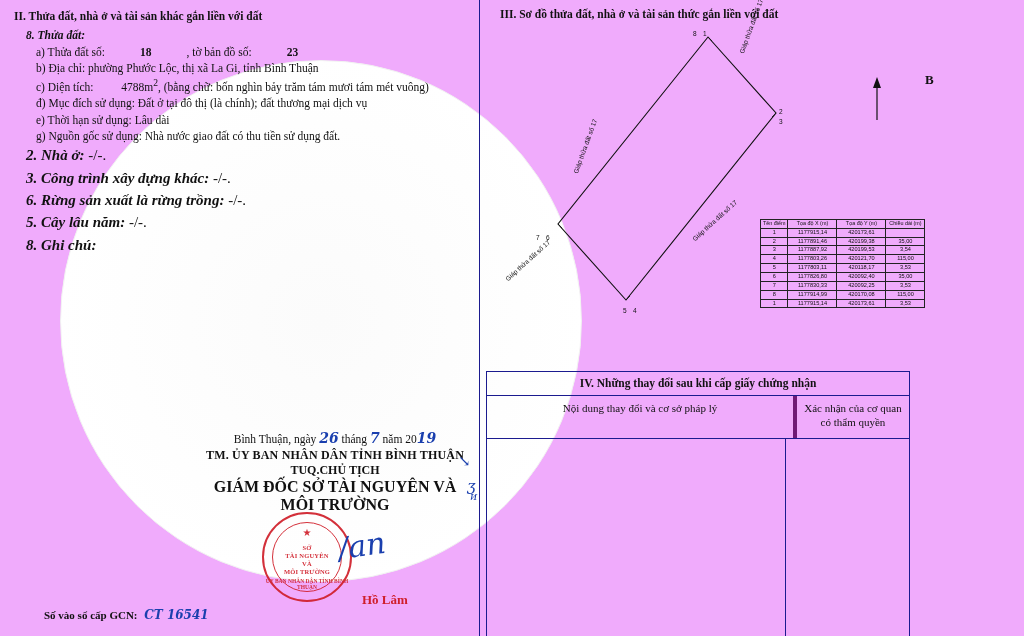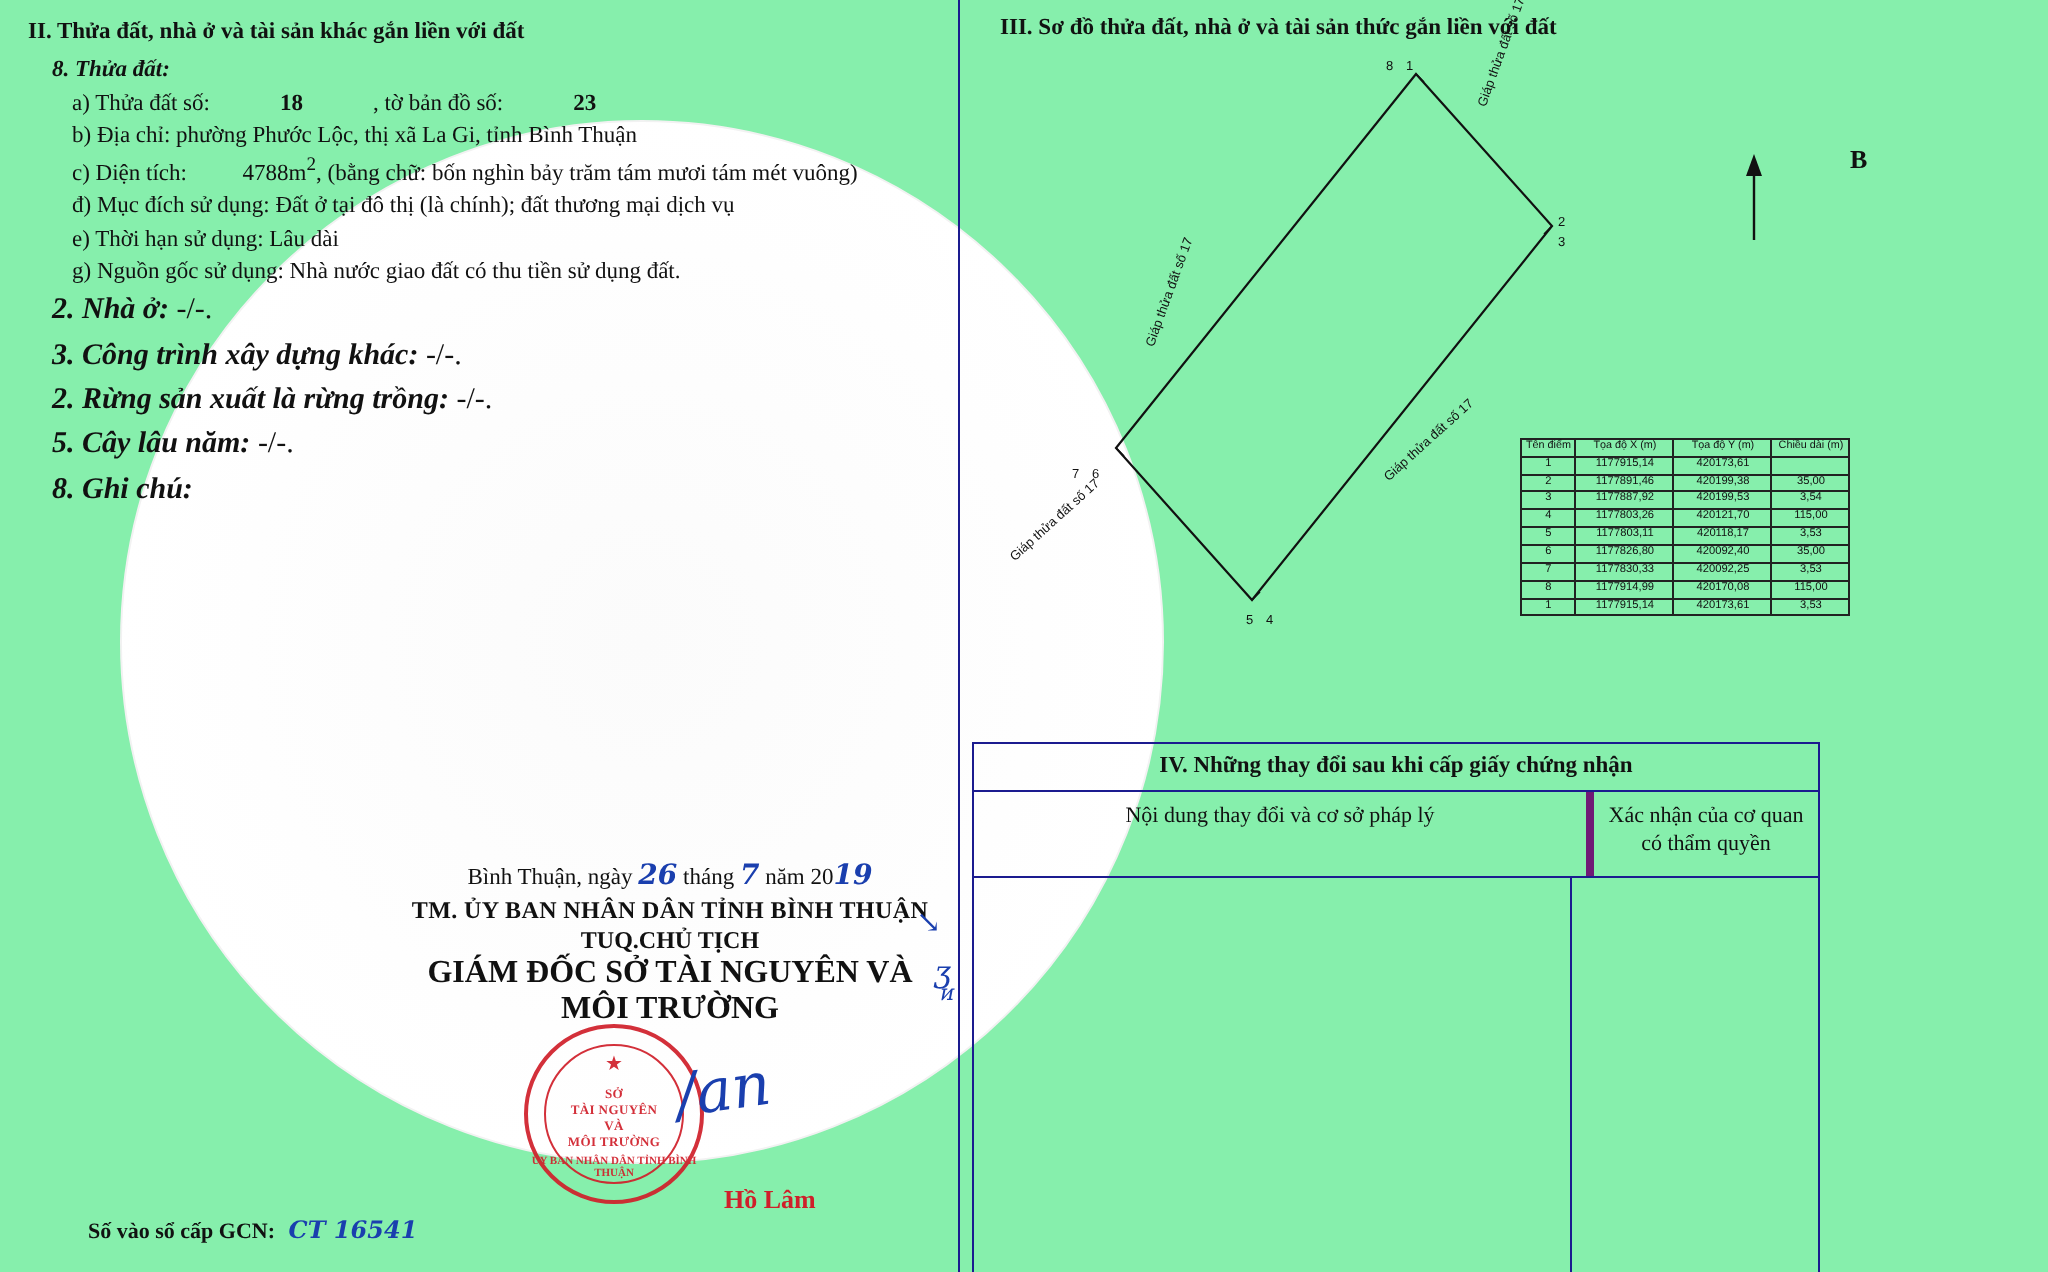"II. Thửa đất, nhà ở" #page { background: #86efac -> #f0abfc }
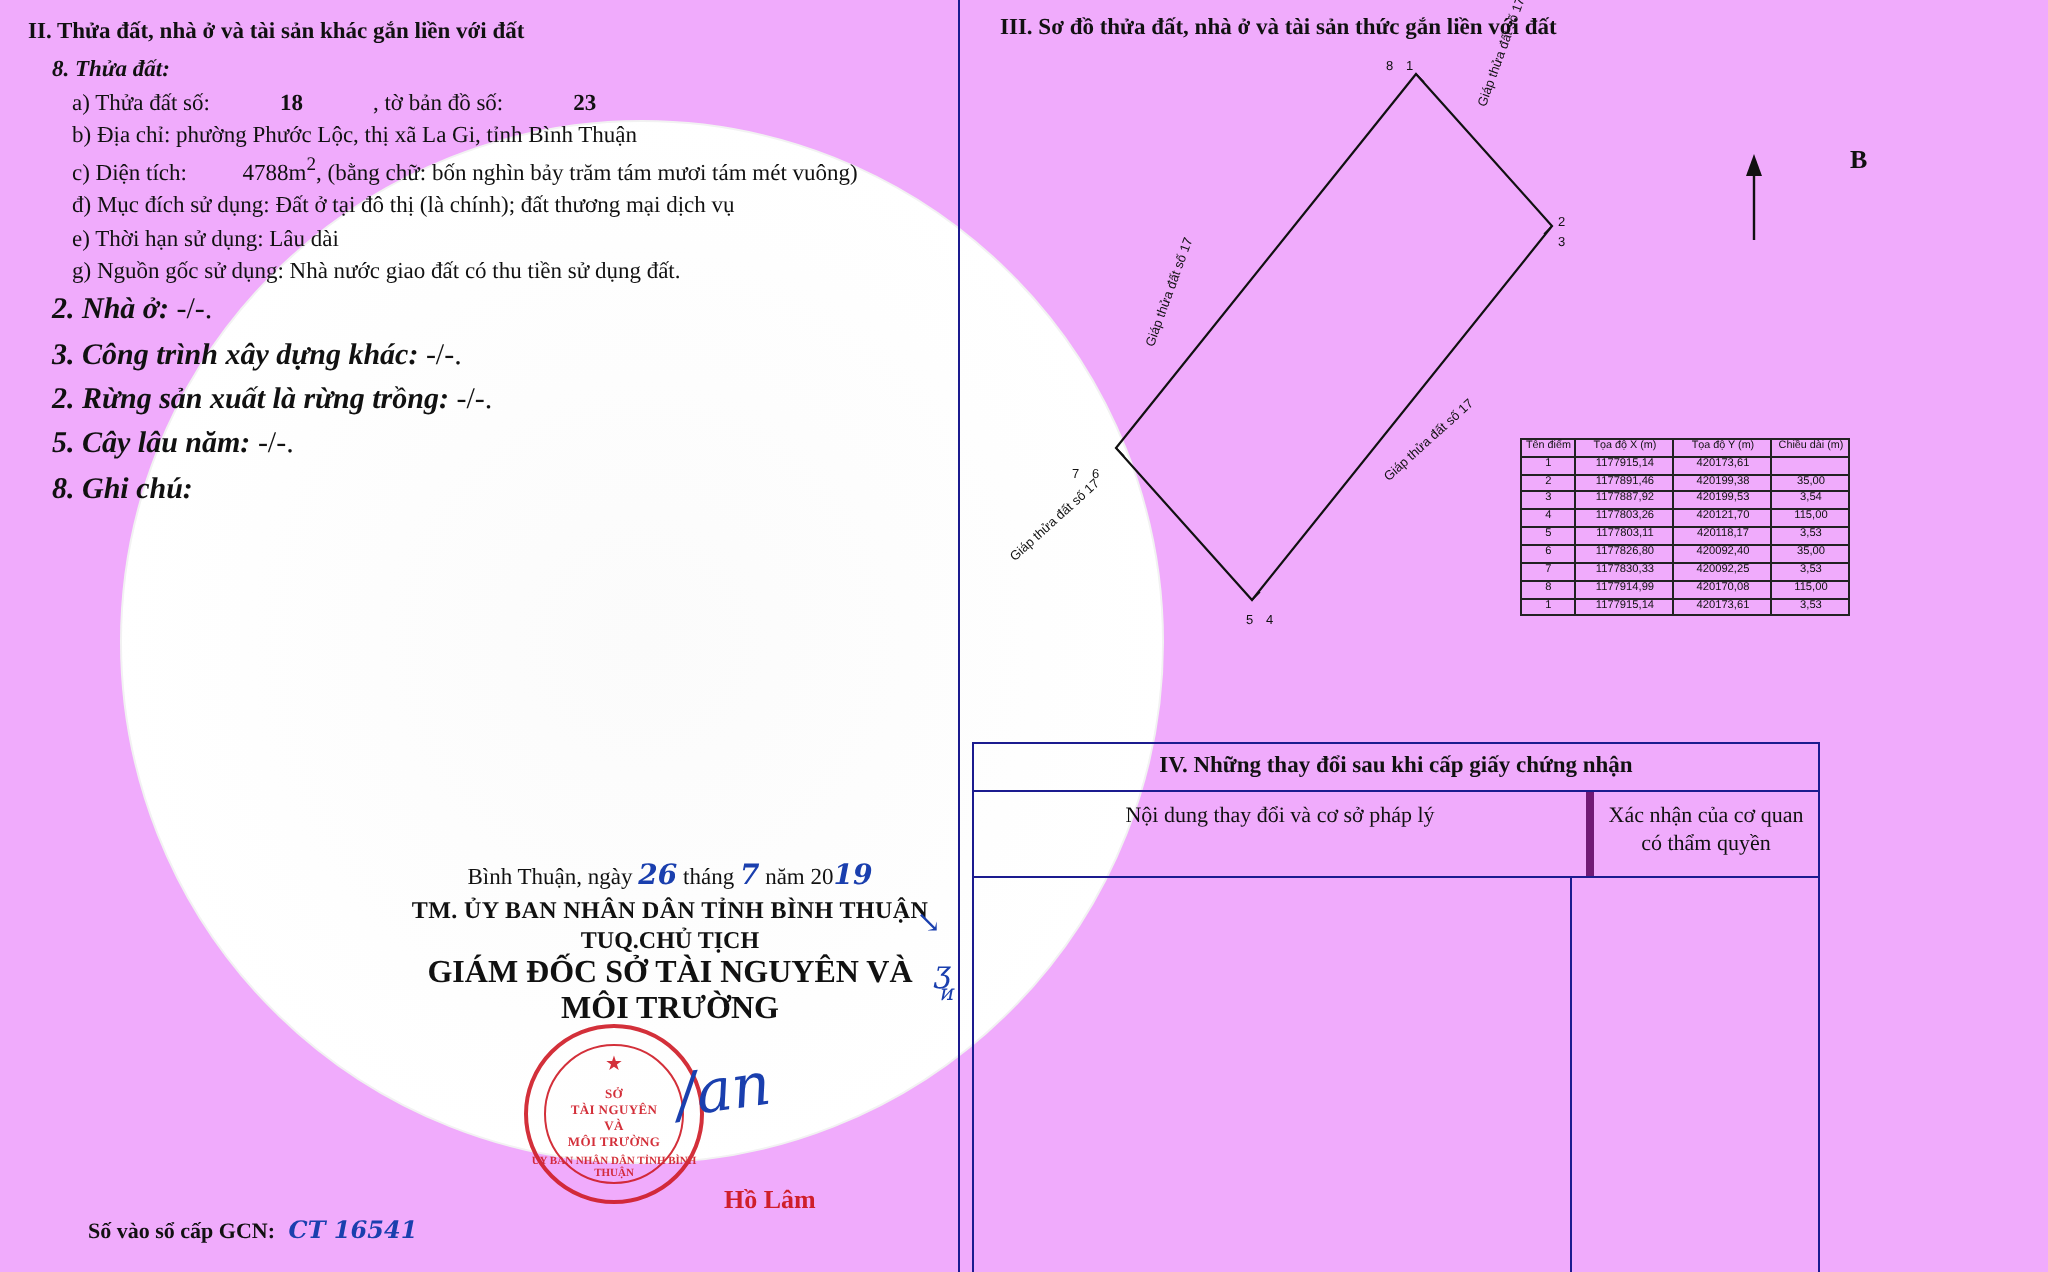"2. Rừng sản xuất là" span { text: 2 -> 6 }
